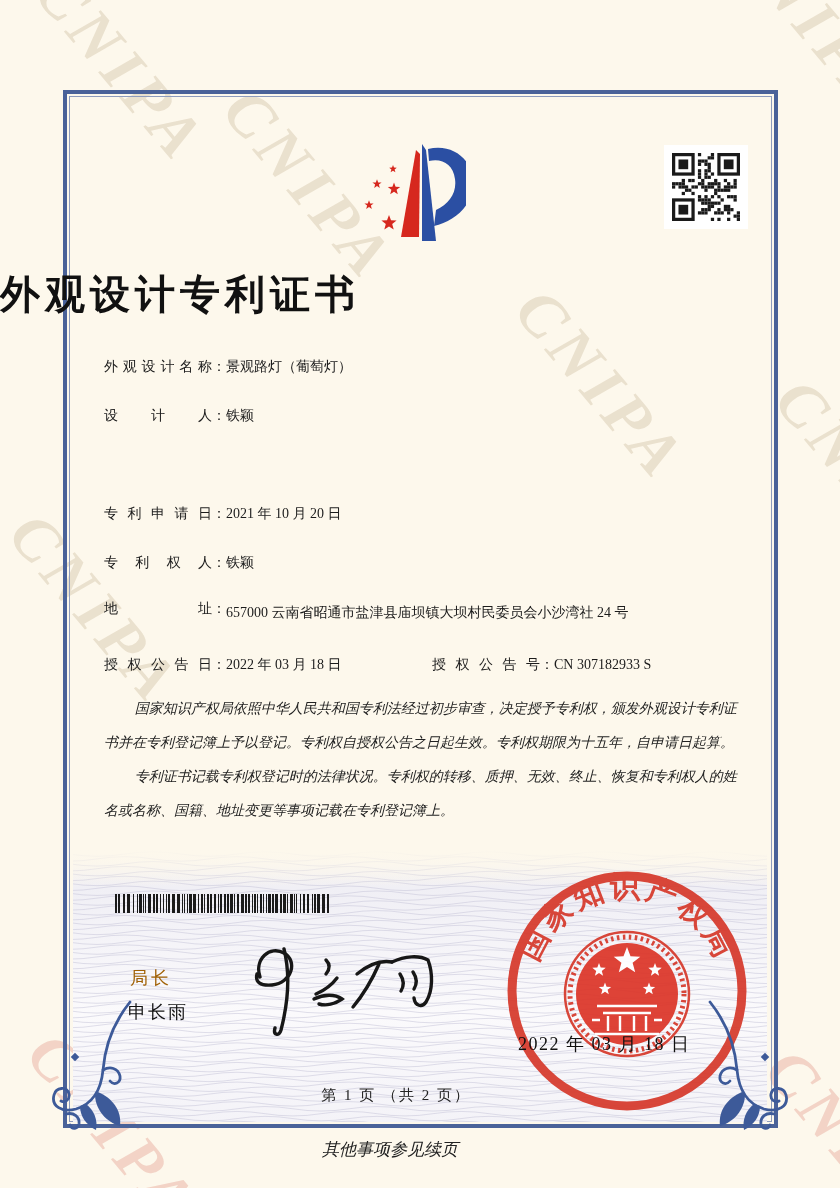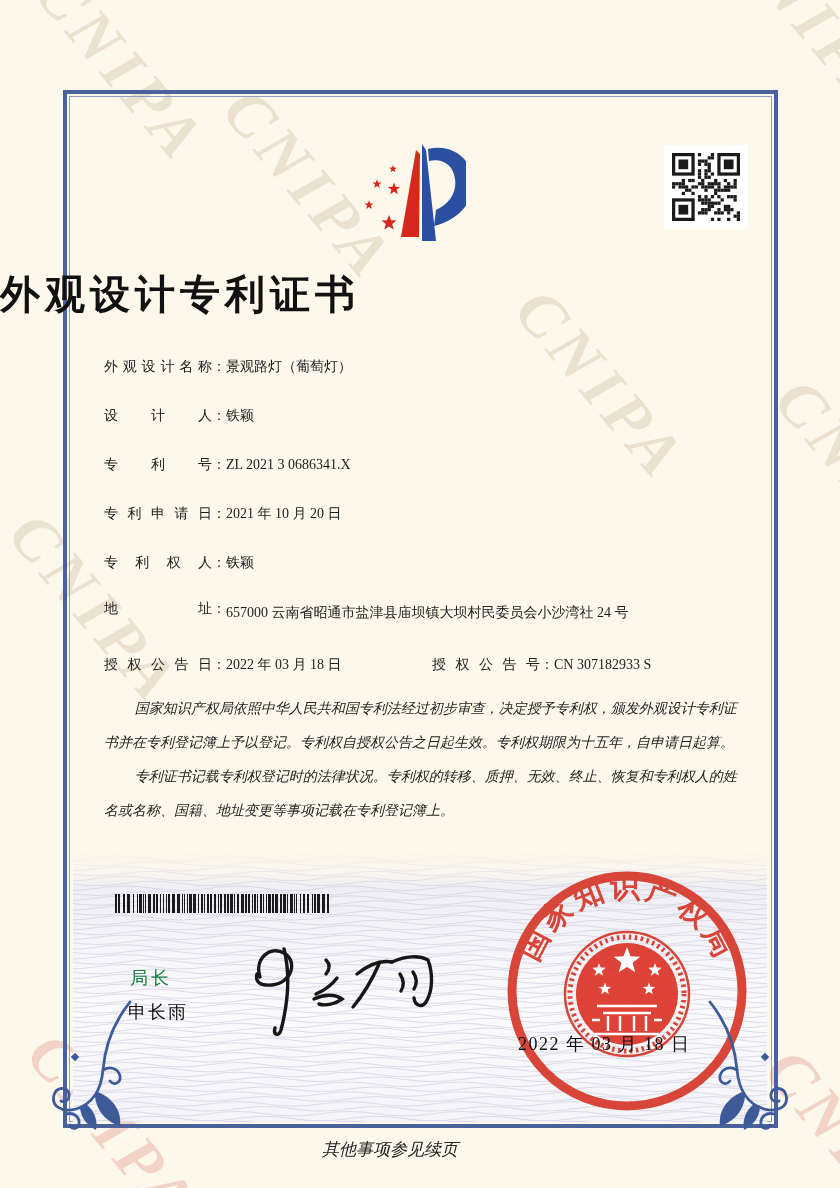"专利号：ZL 2021 3 0686341.X" div.frow { html: <div> <span>专利号</span><span>：</span><span>ZL 2021 3 0686341.X</span> </div> -> none }
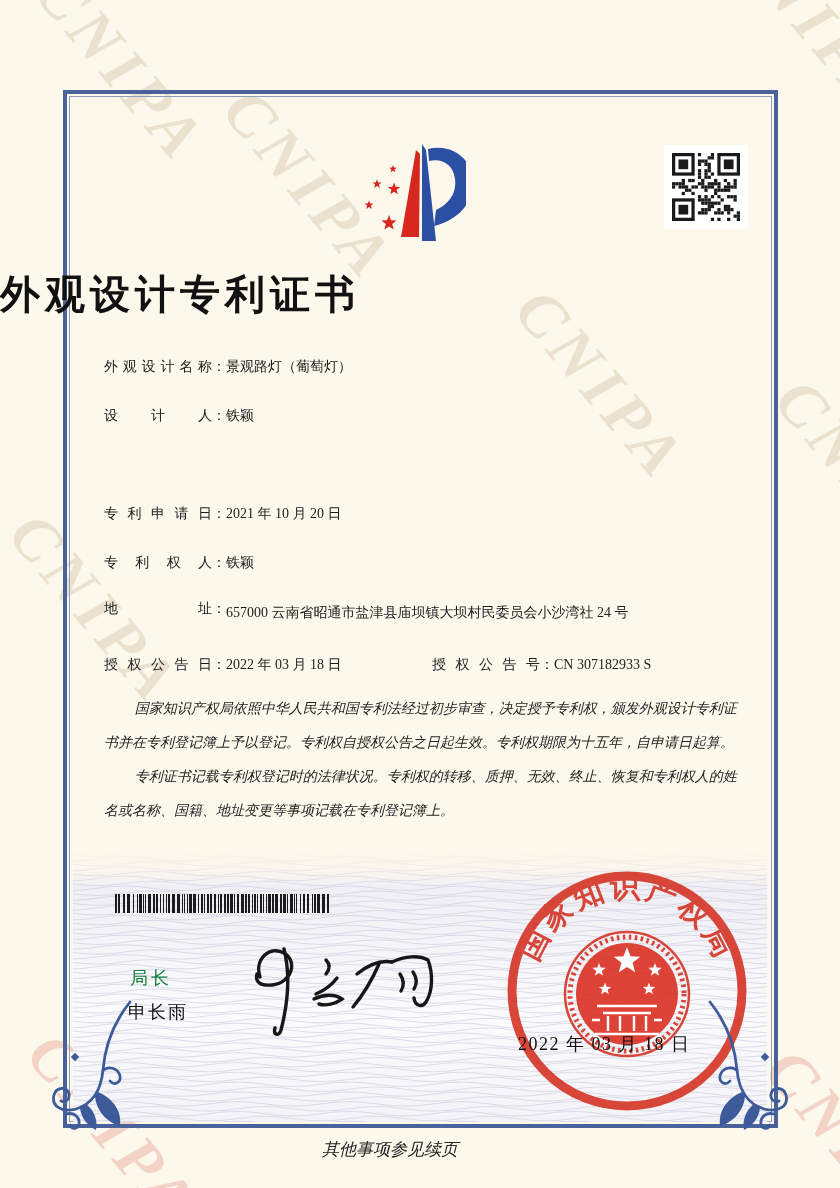"局长" .director-title { color: #15803d -> #a16207 }
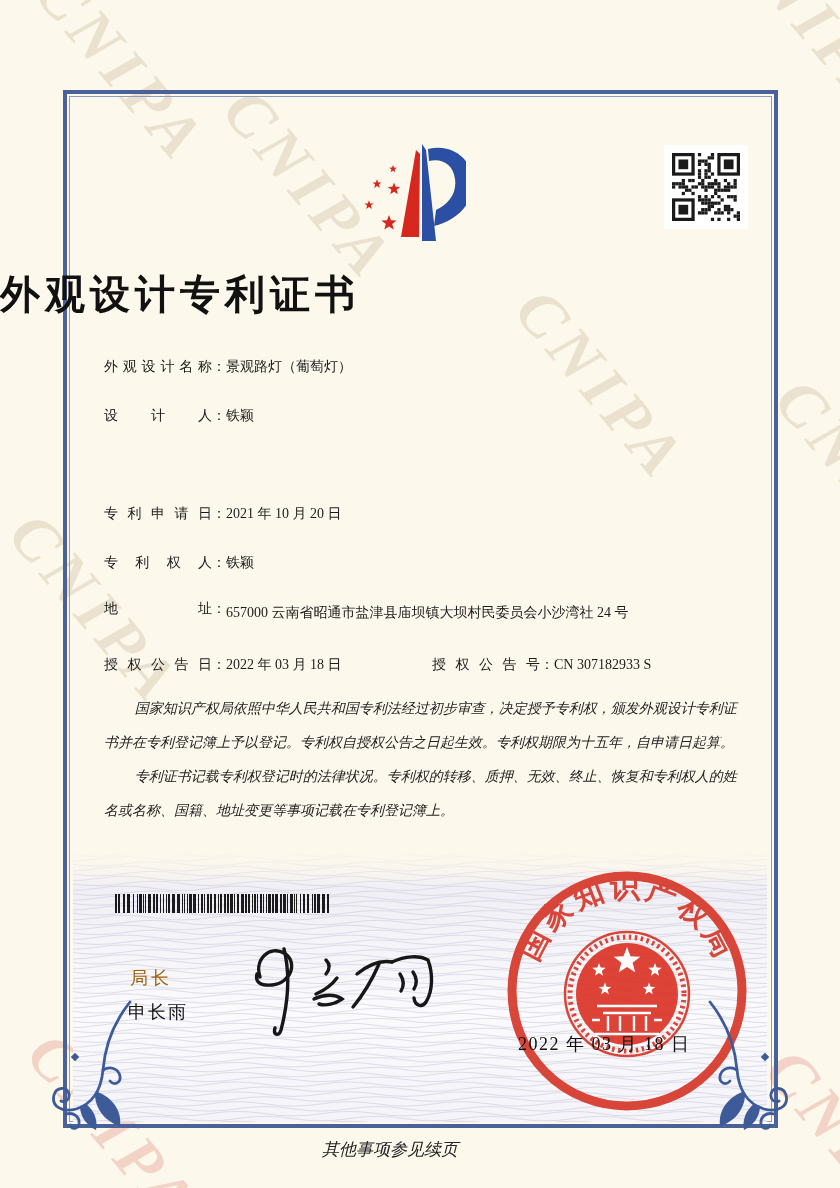"第 1 页 （共 2" div.page-num { html: none -> <div>第 1 页 （共 2 页）</div> }
